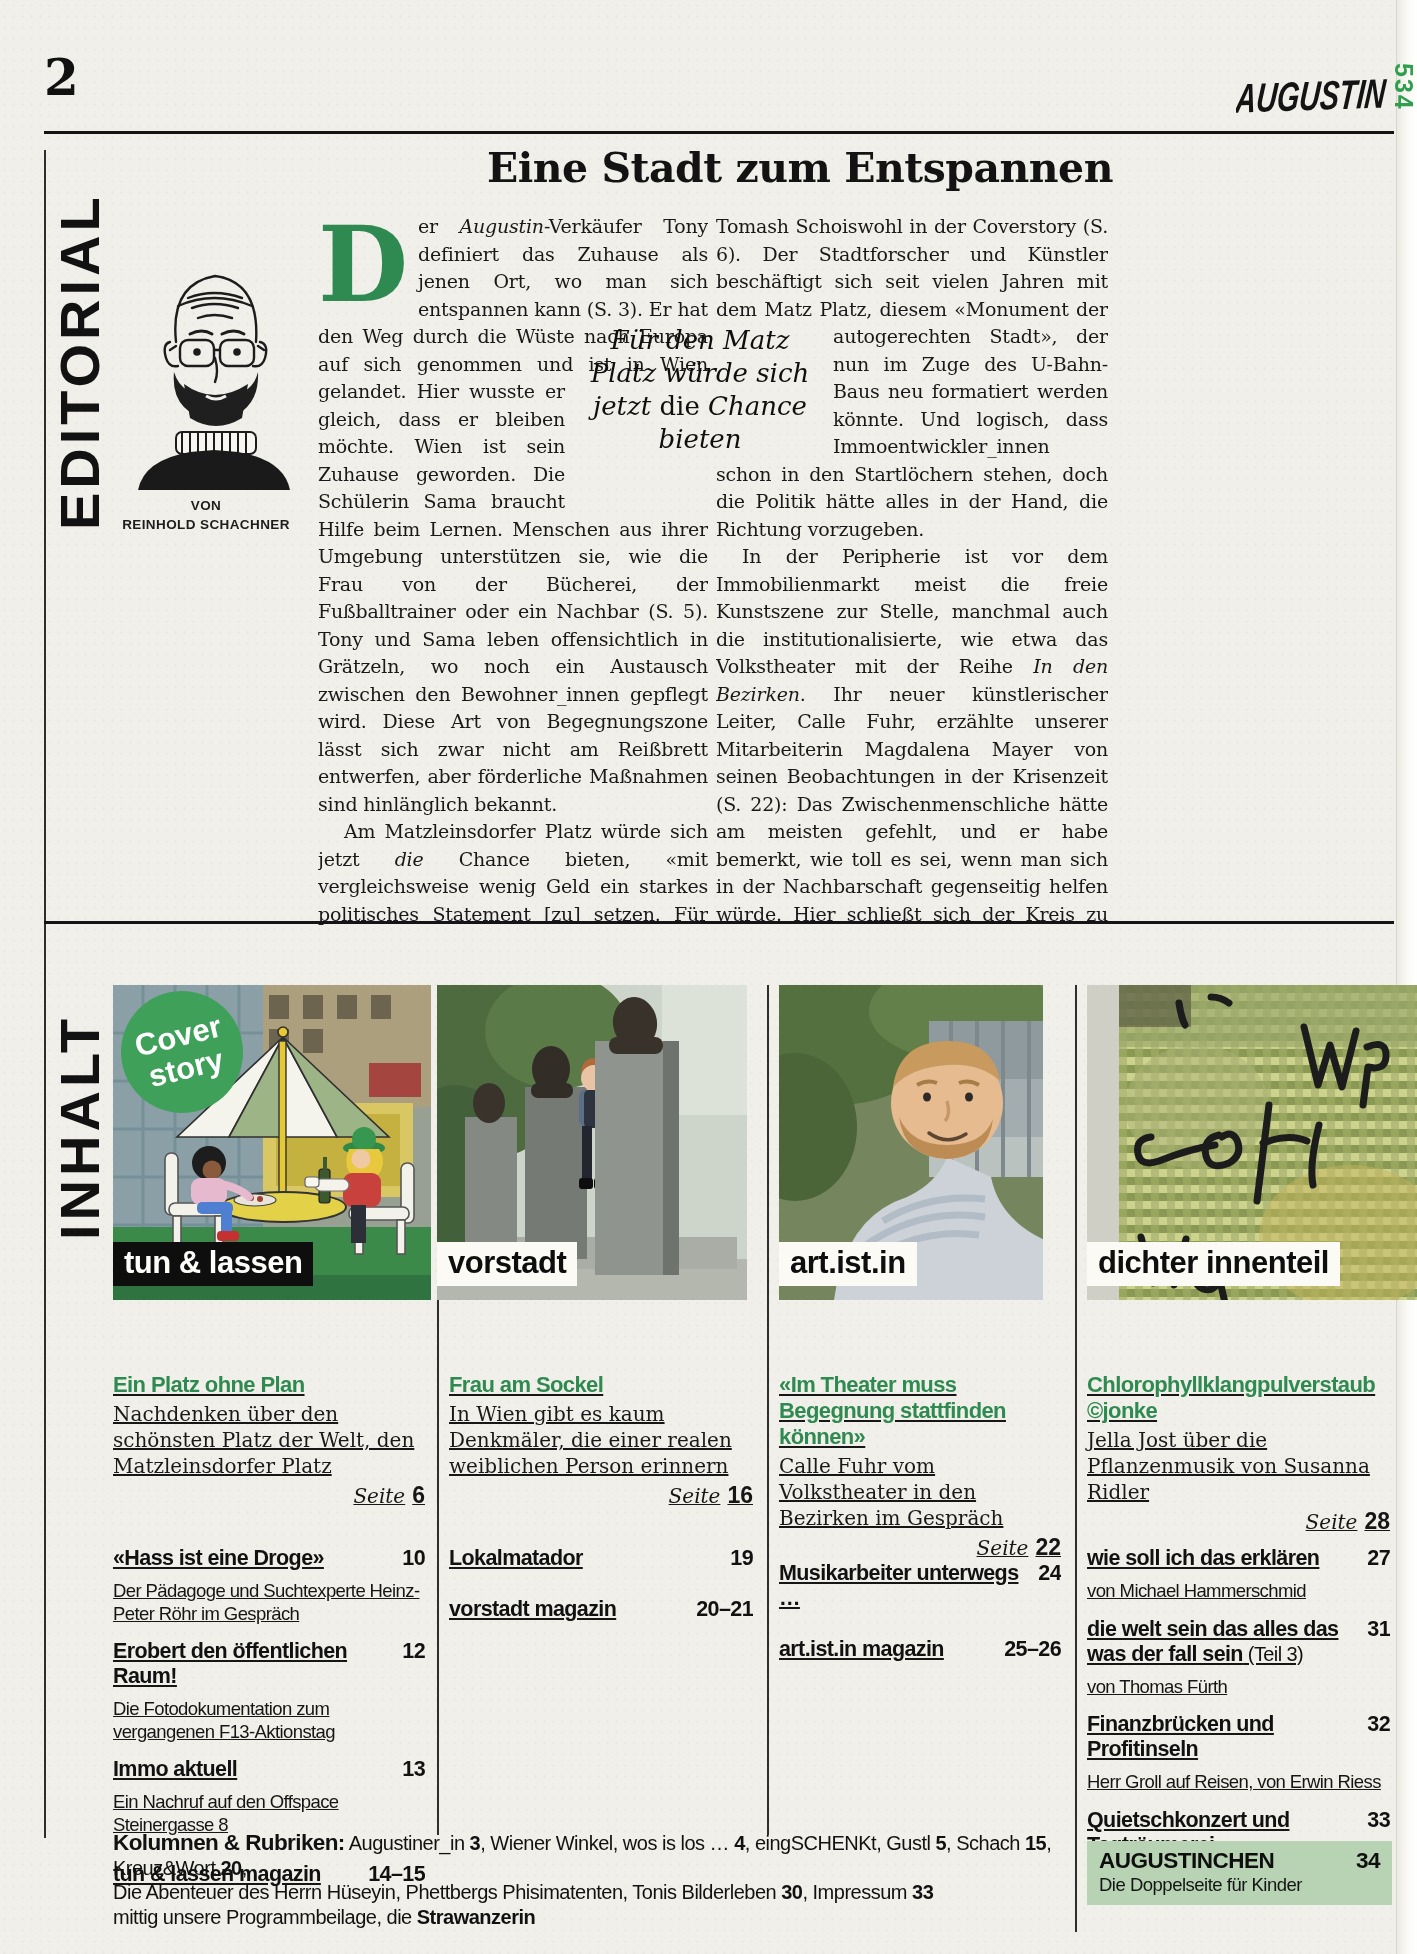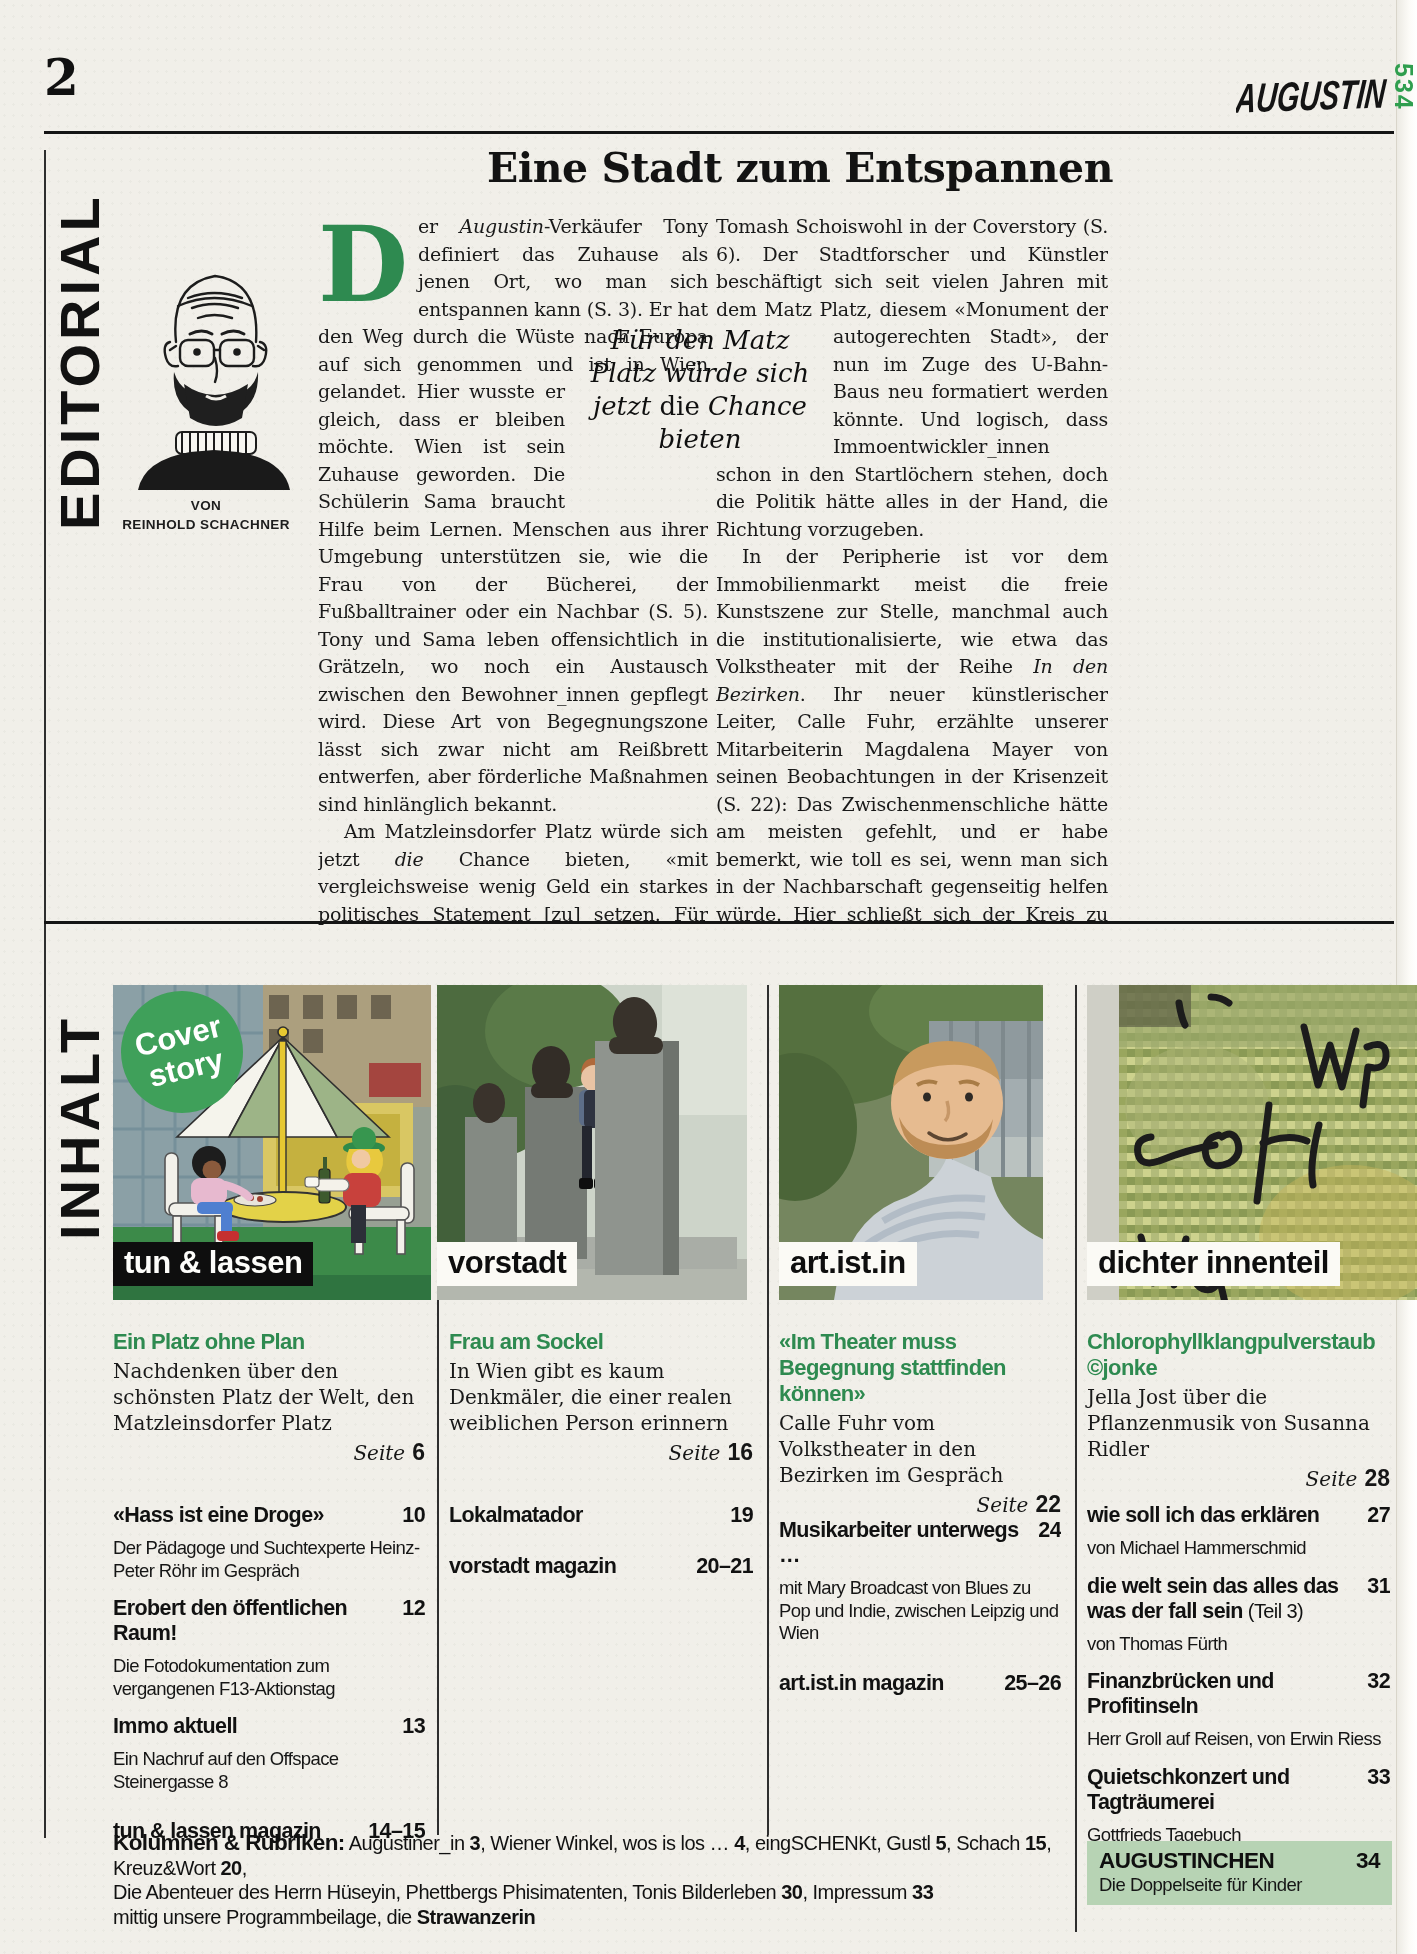"Ein Platz ohne Plan" .icol { text-decoration: none -> underline; top: 1329px -> 1372px }
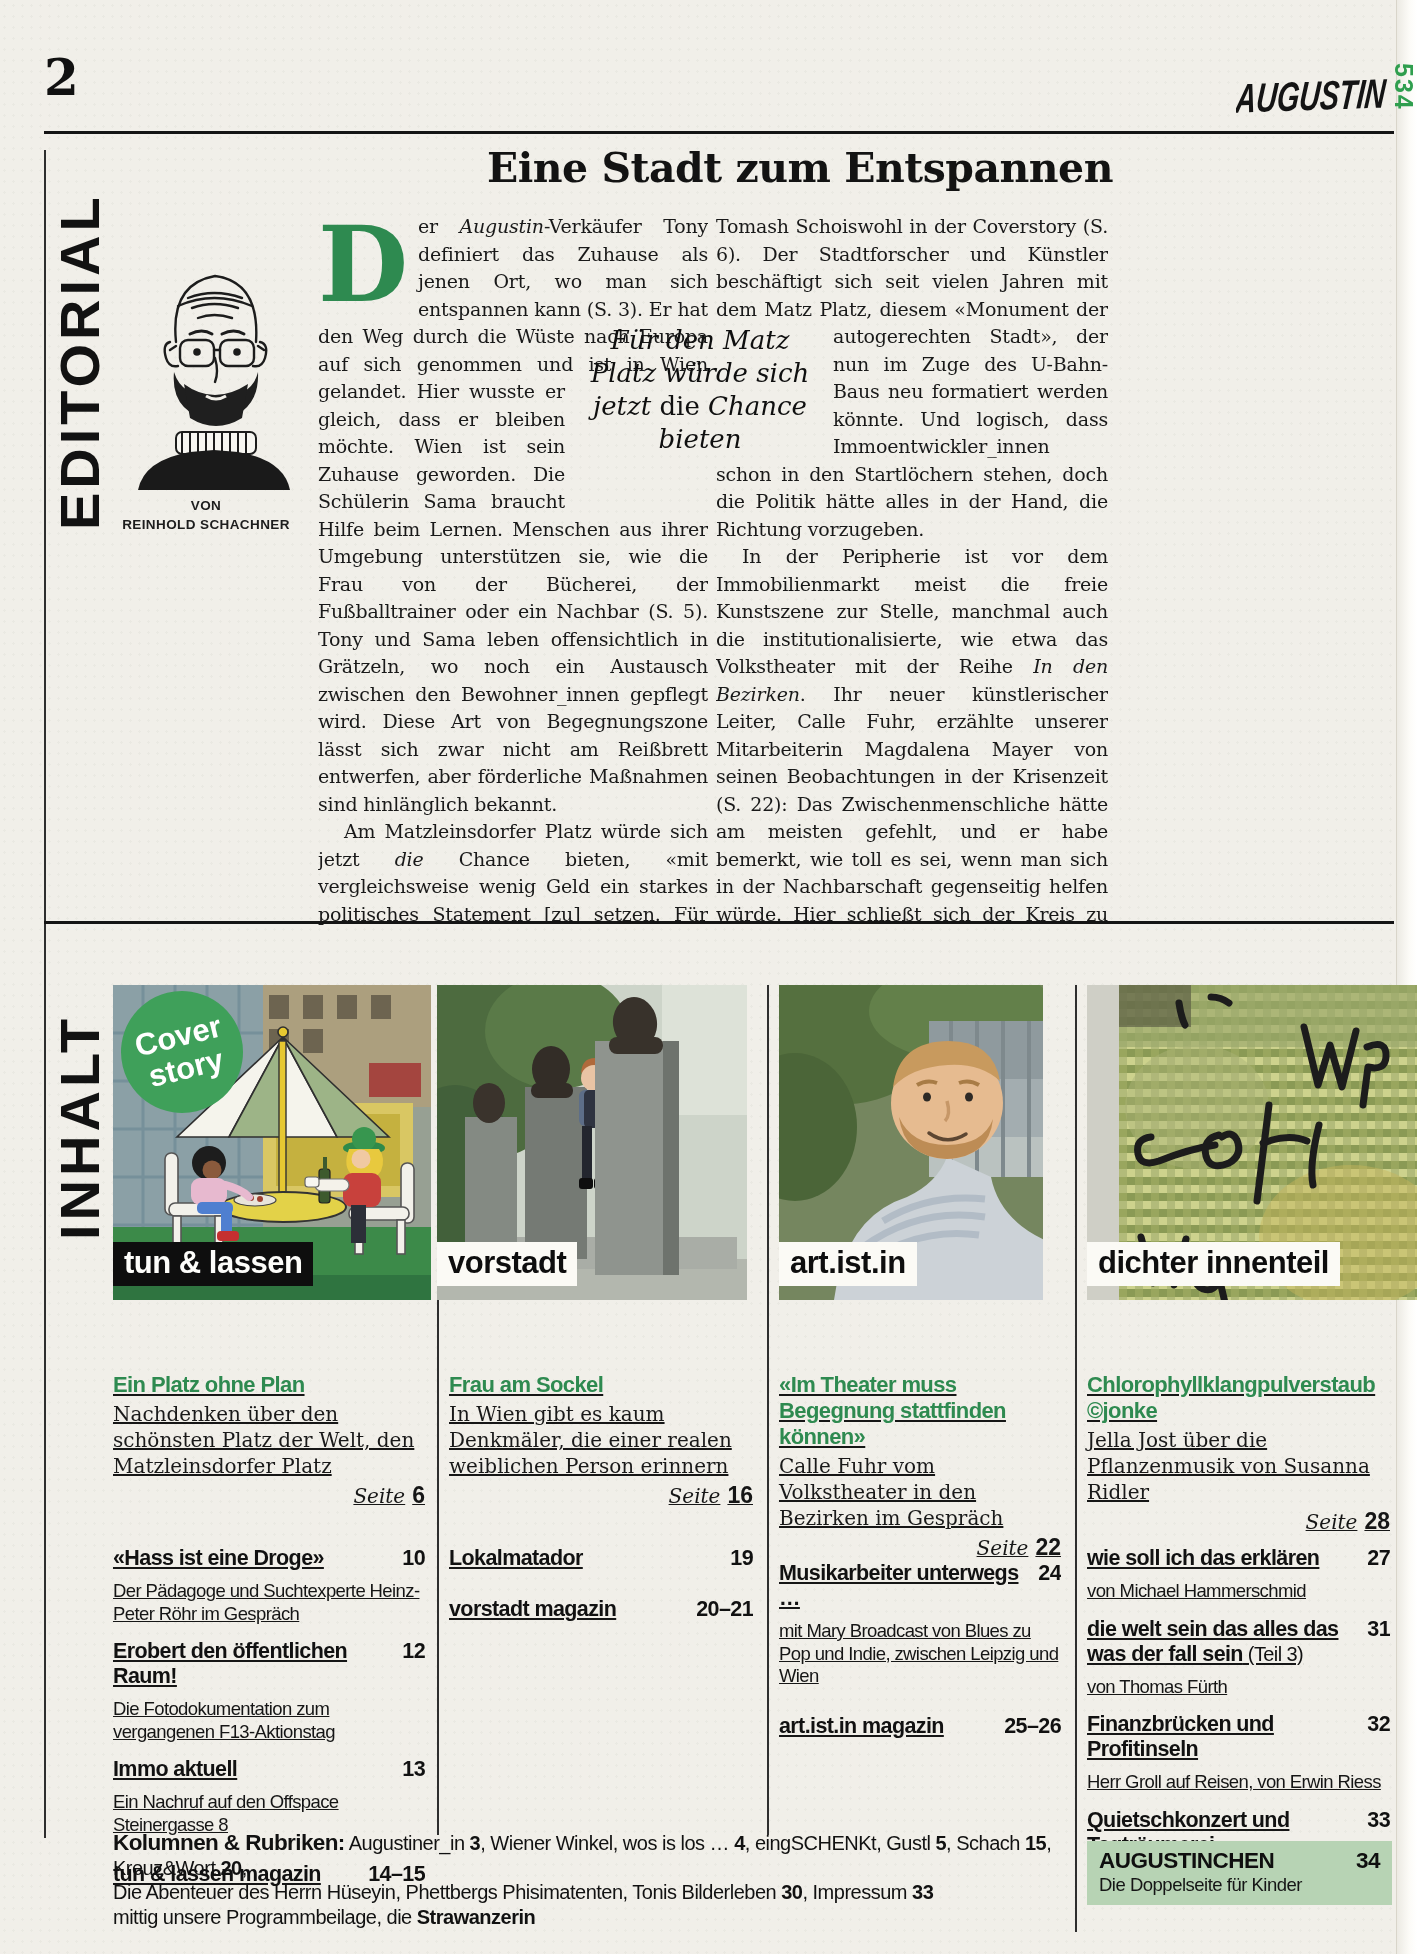"mit Mary Broadcast von Blues" div.item-desc { html: <div>mit Mary Broadcast von Blues zu Pop und Indie, zwischen Leipzig und Wien</div> -> none }
